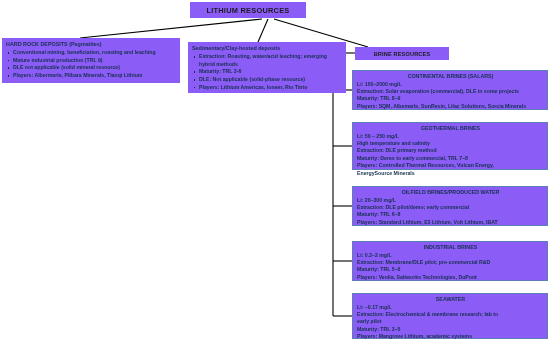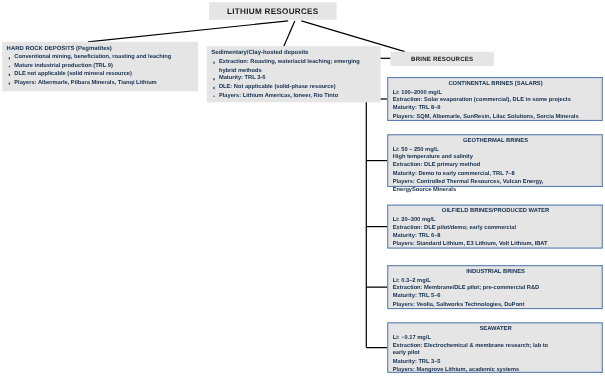"LITHIUM RESOURCES" .box { background: #e5e5e5 -> #8b5cf6 }
